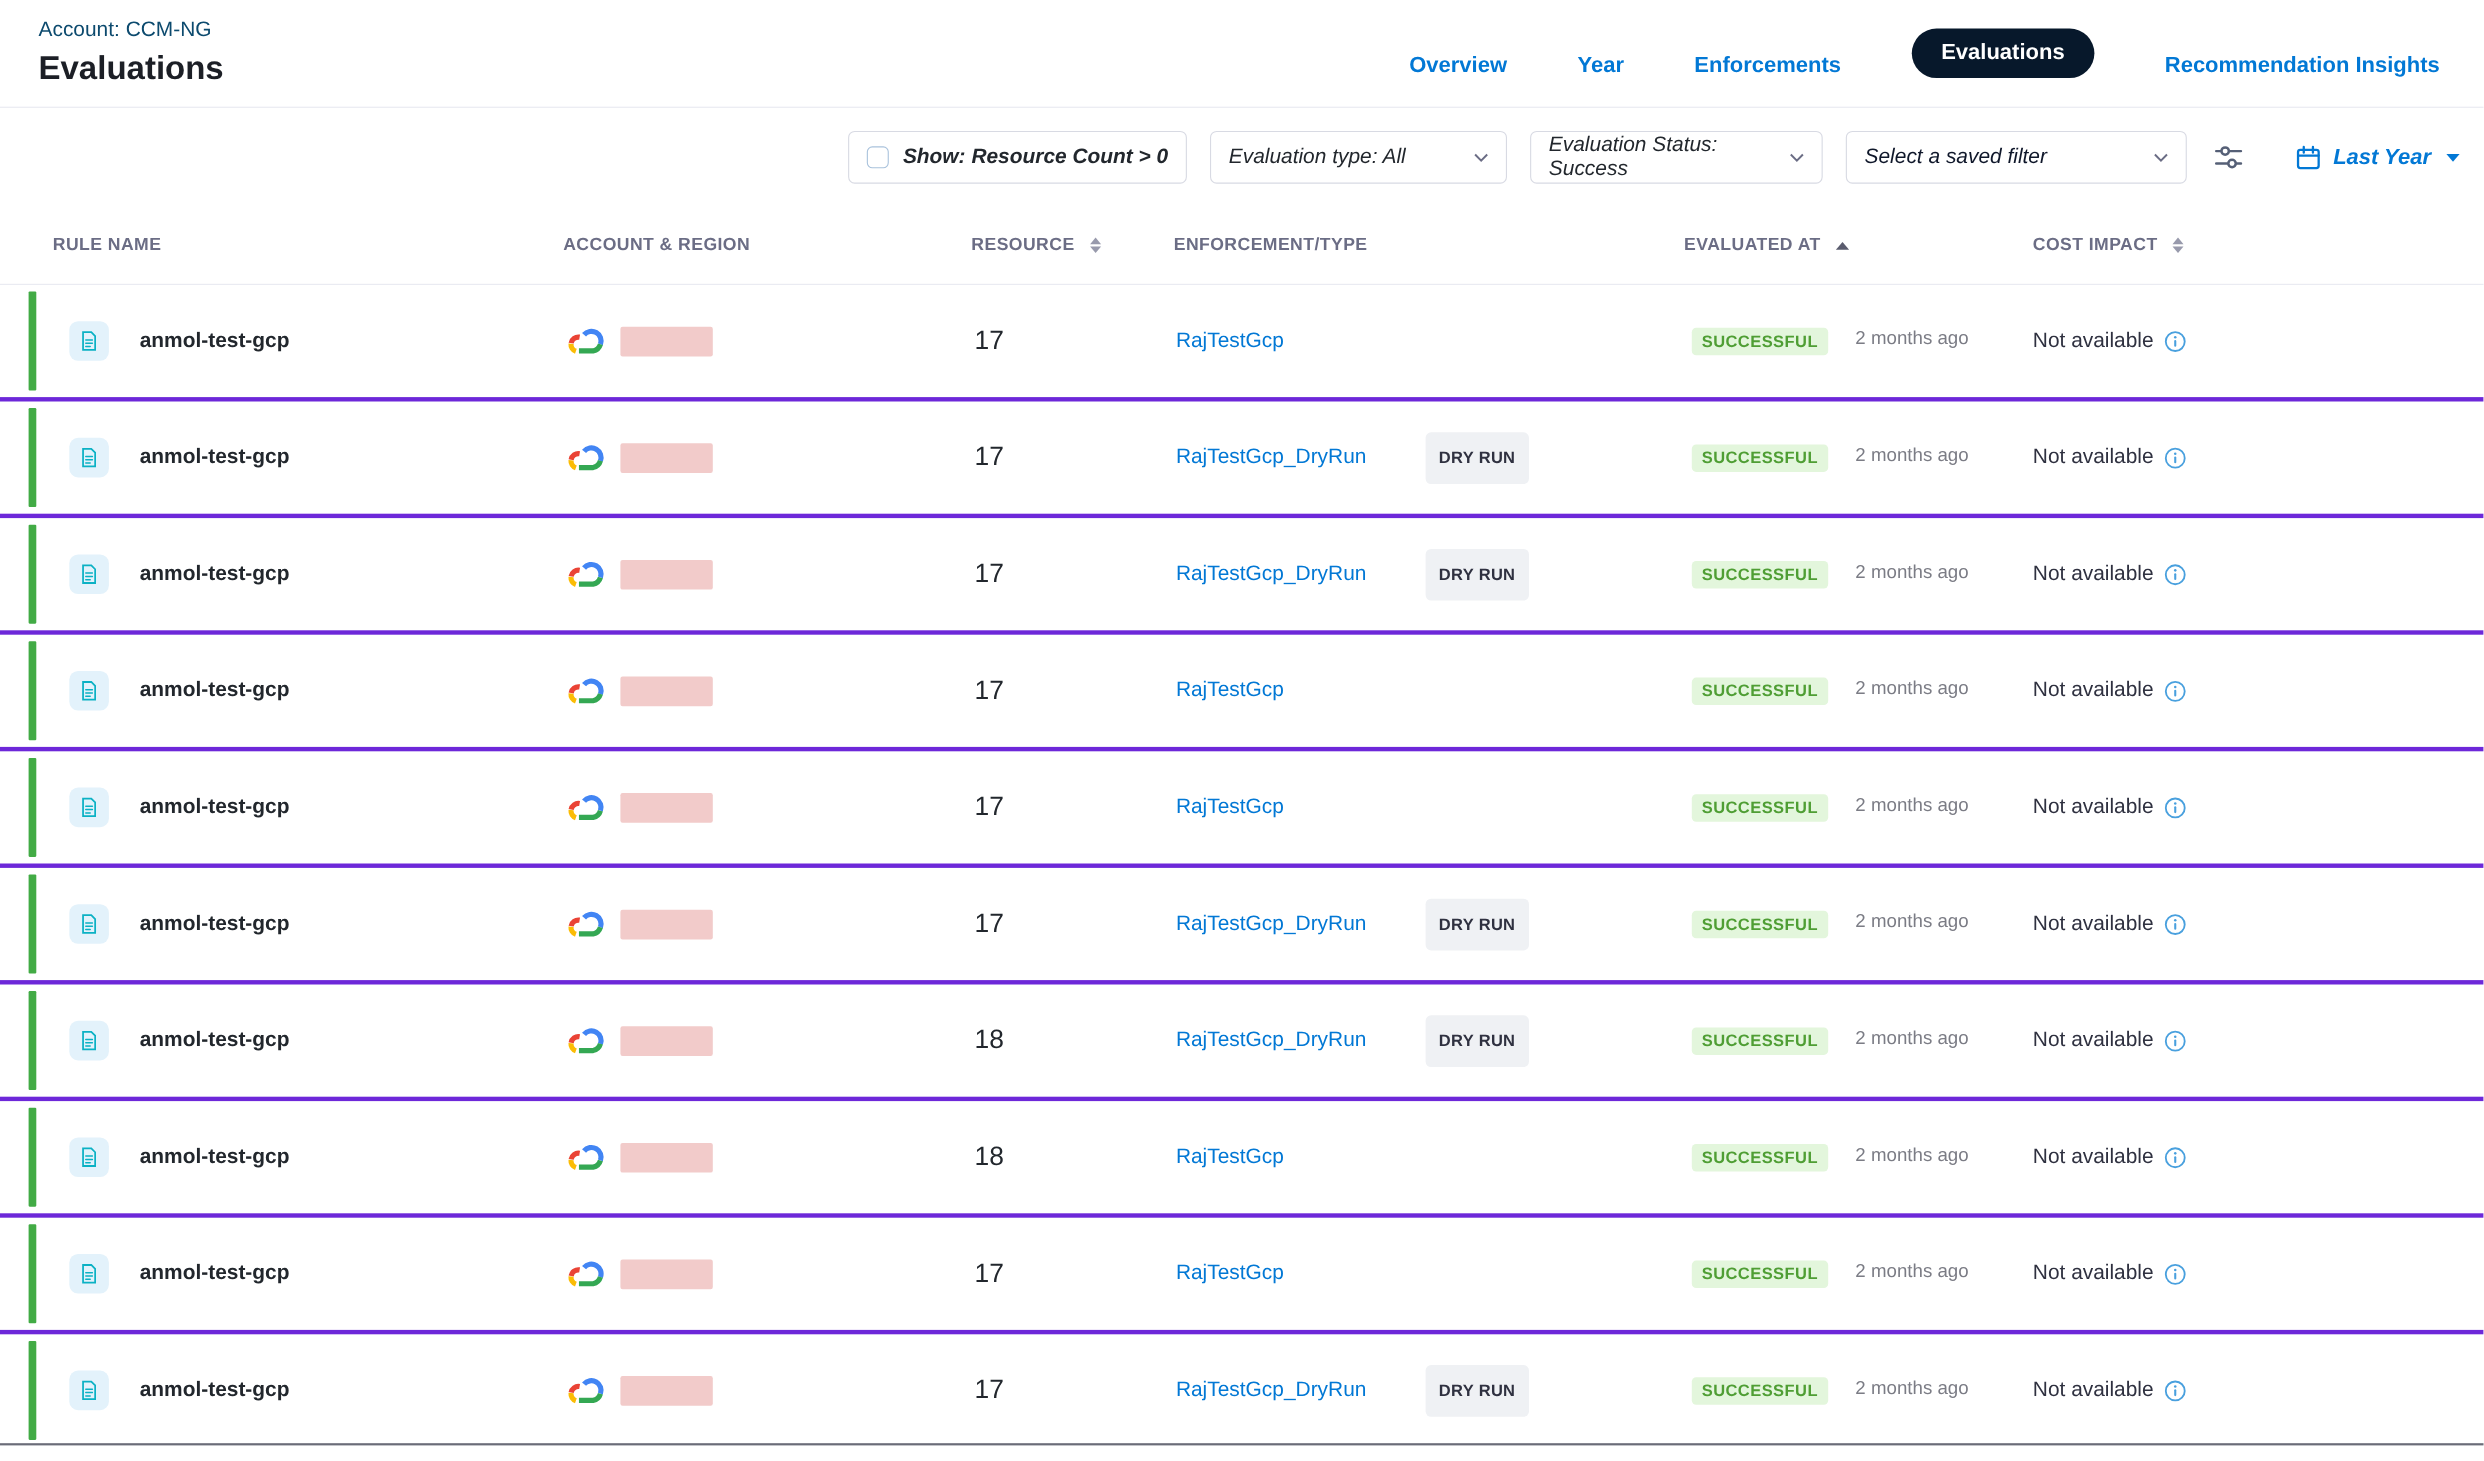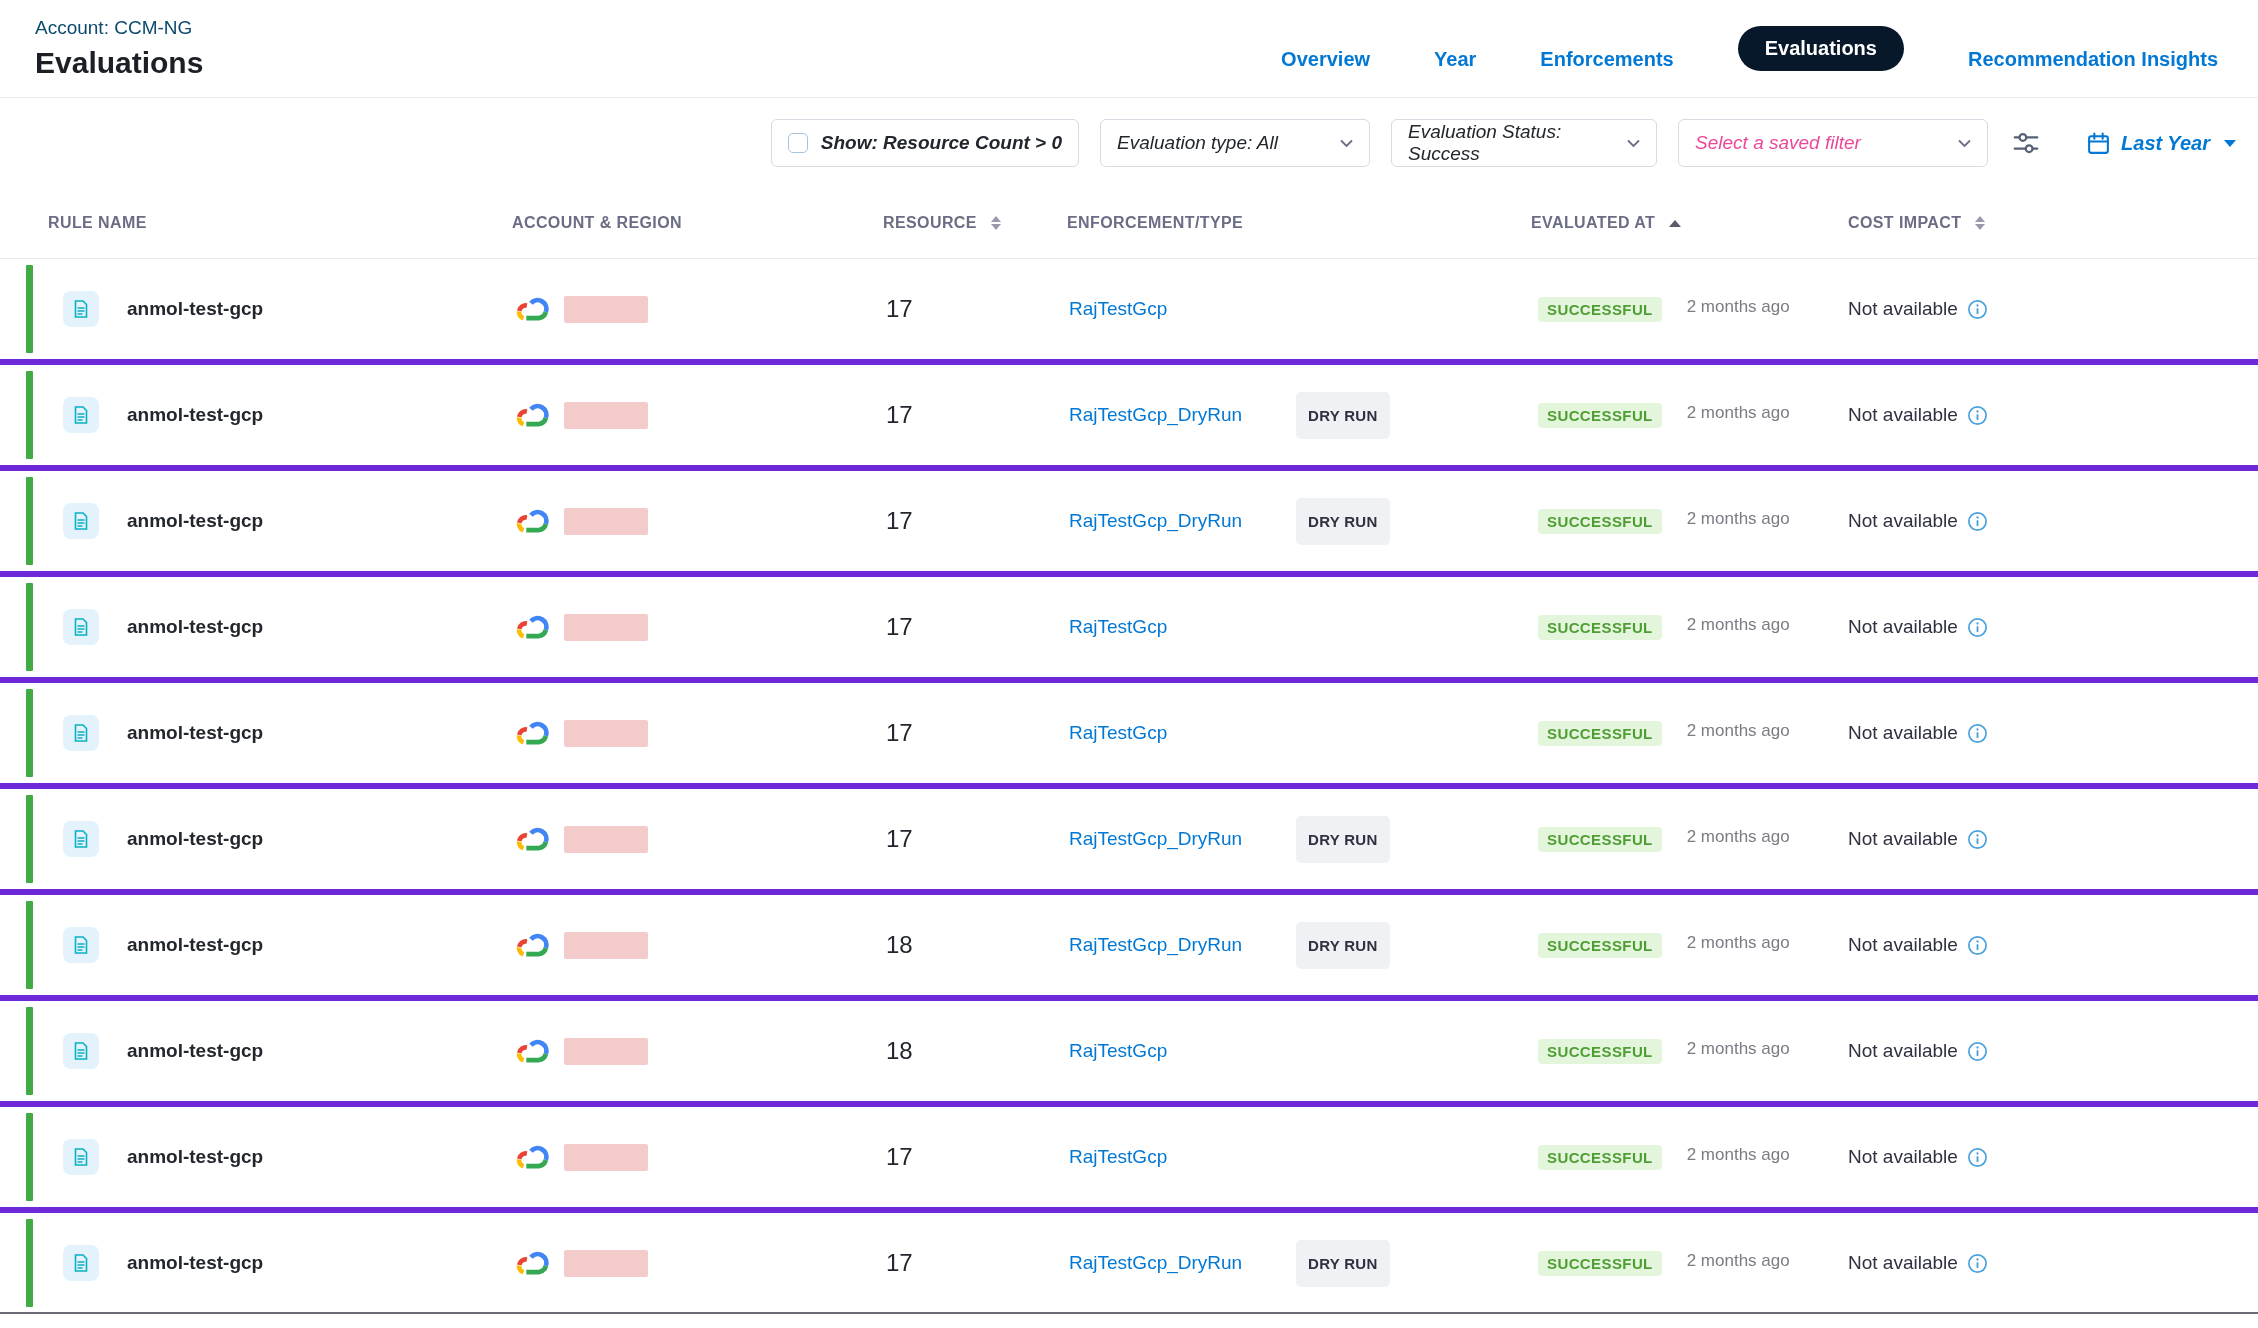"Select a saved filter" .dd-saved { color: #ec4899 -> #0f172a }
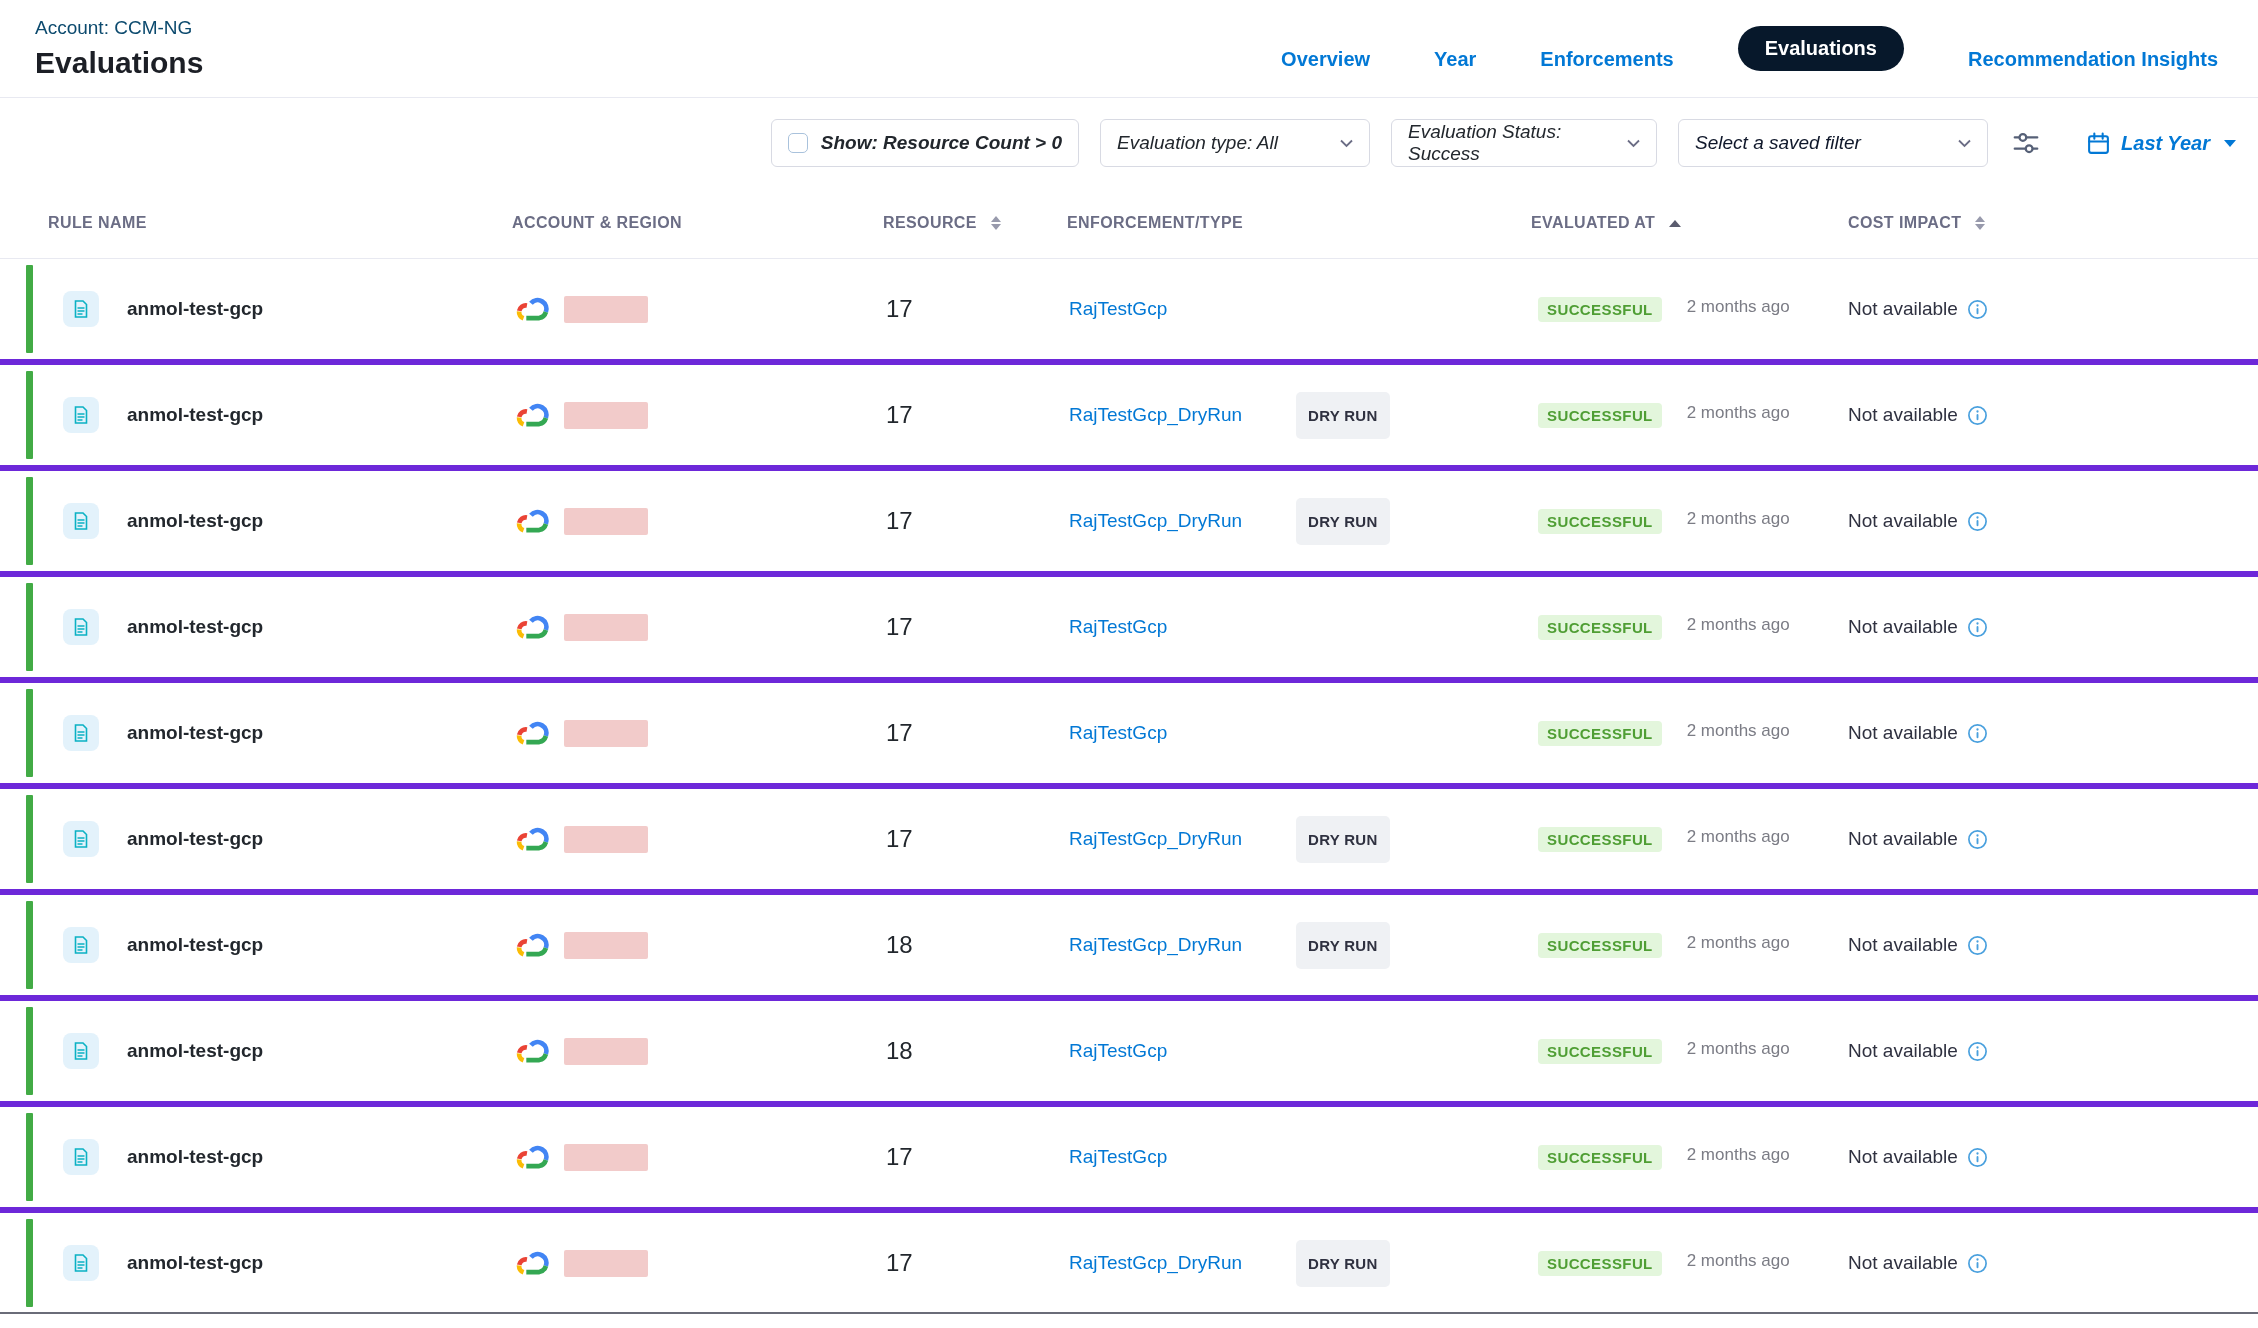"anmol-test-gcp" .row { border-bottom: 6px solid #6d28d9 -> 4px solid #6d28d9 }
